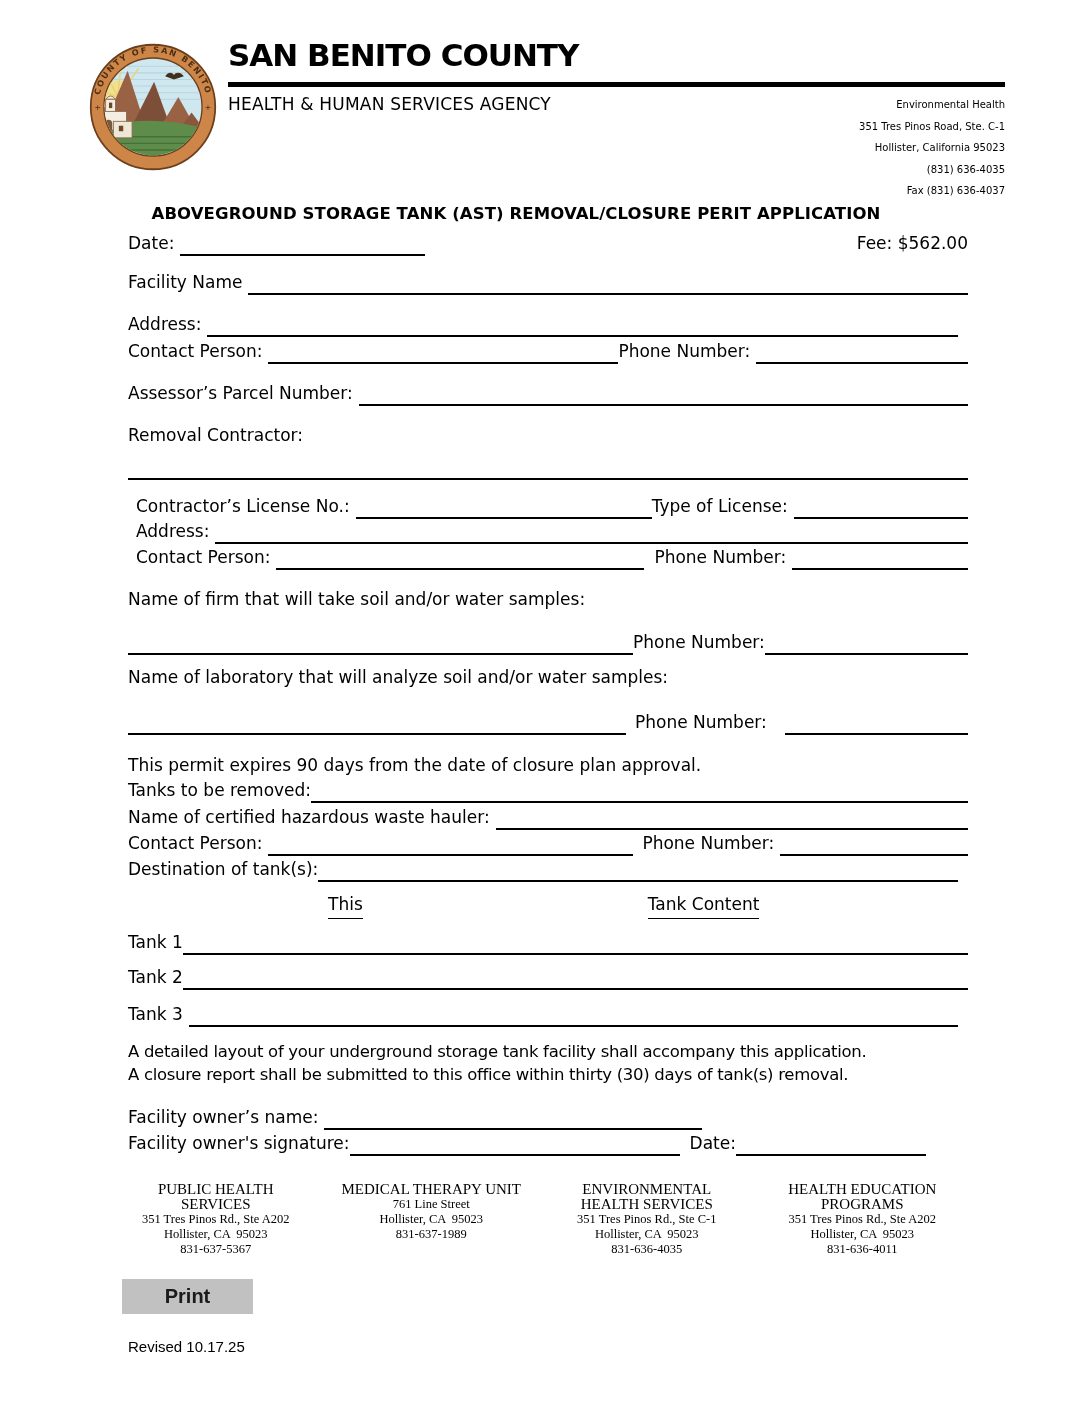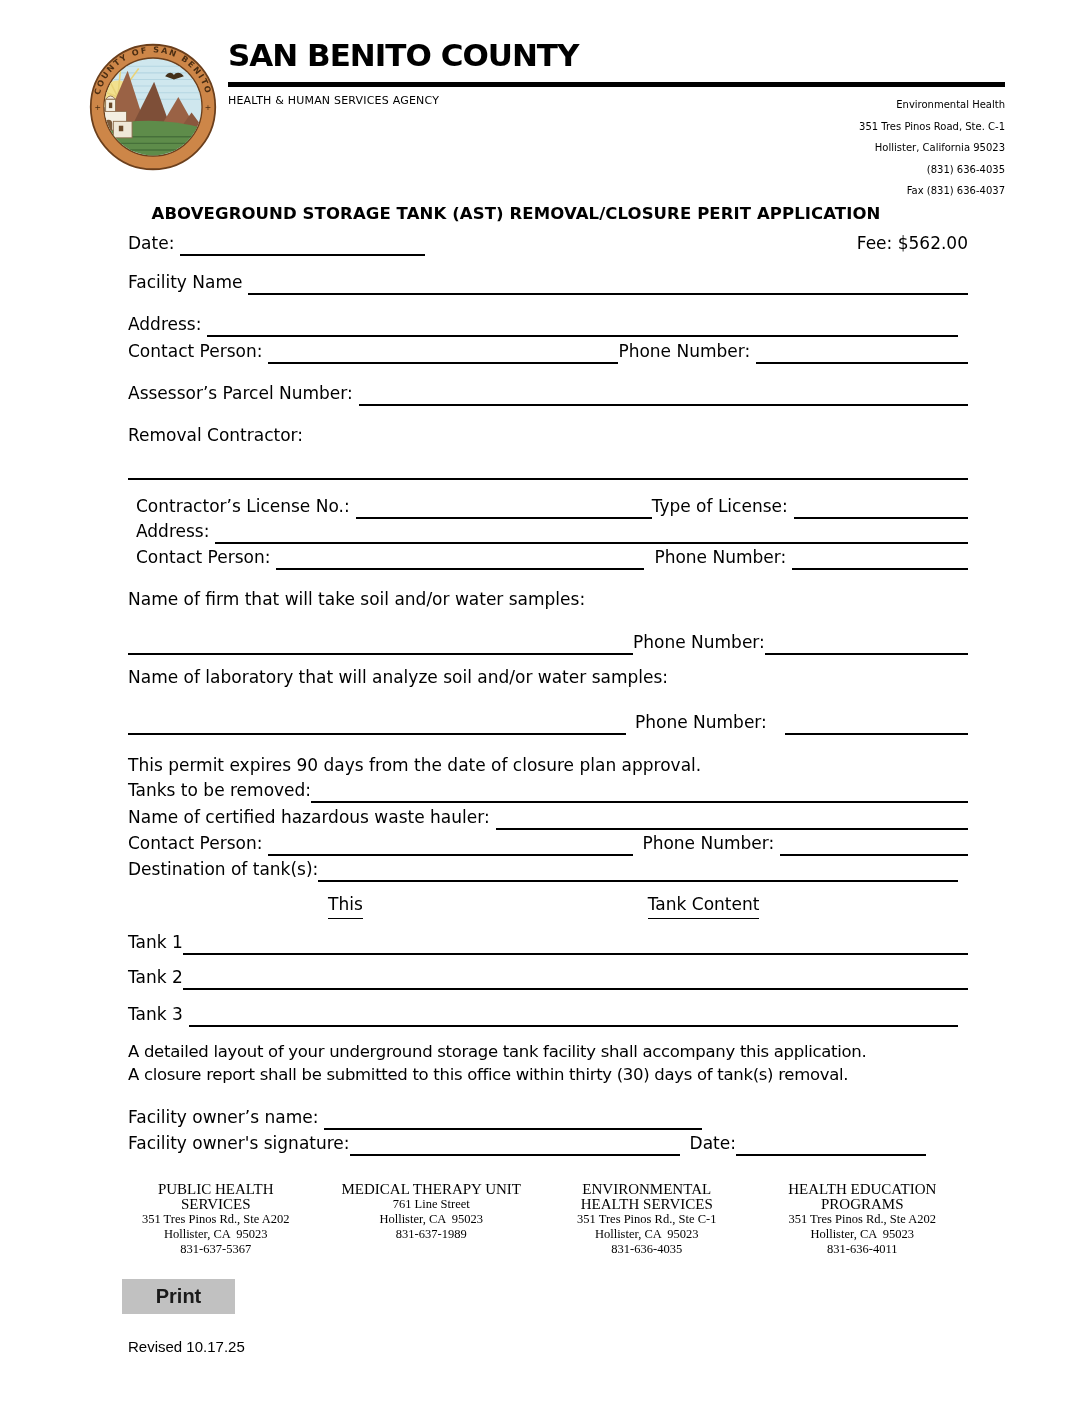"HEALTH & HUMAN SERVICES AGENCY" .agency { font-size: 11px -> 17px }
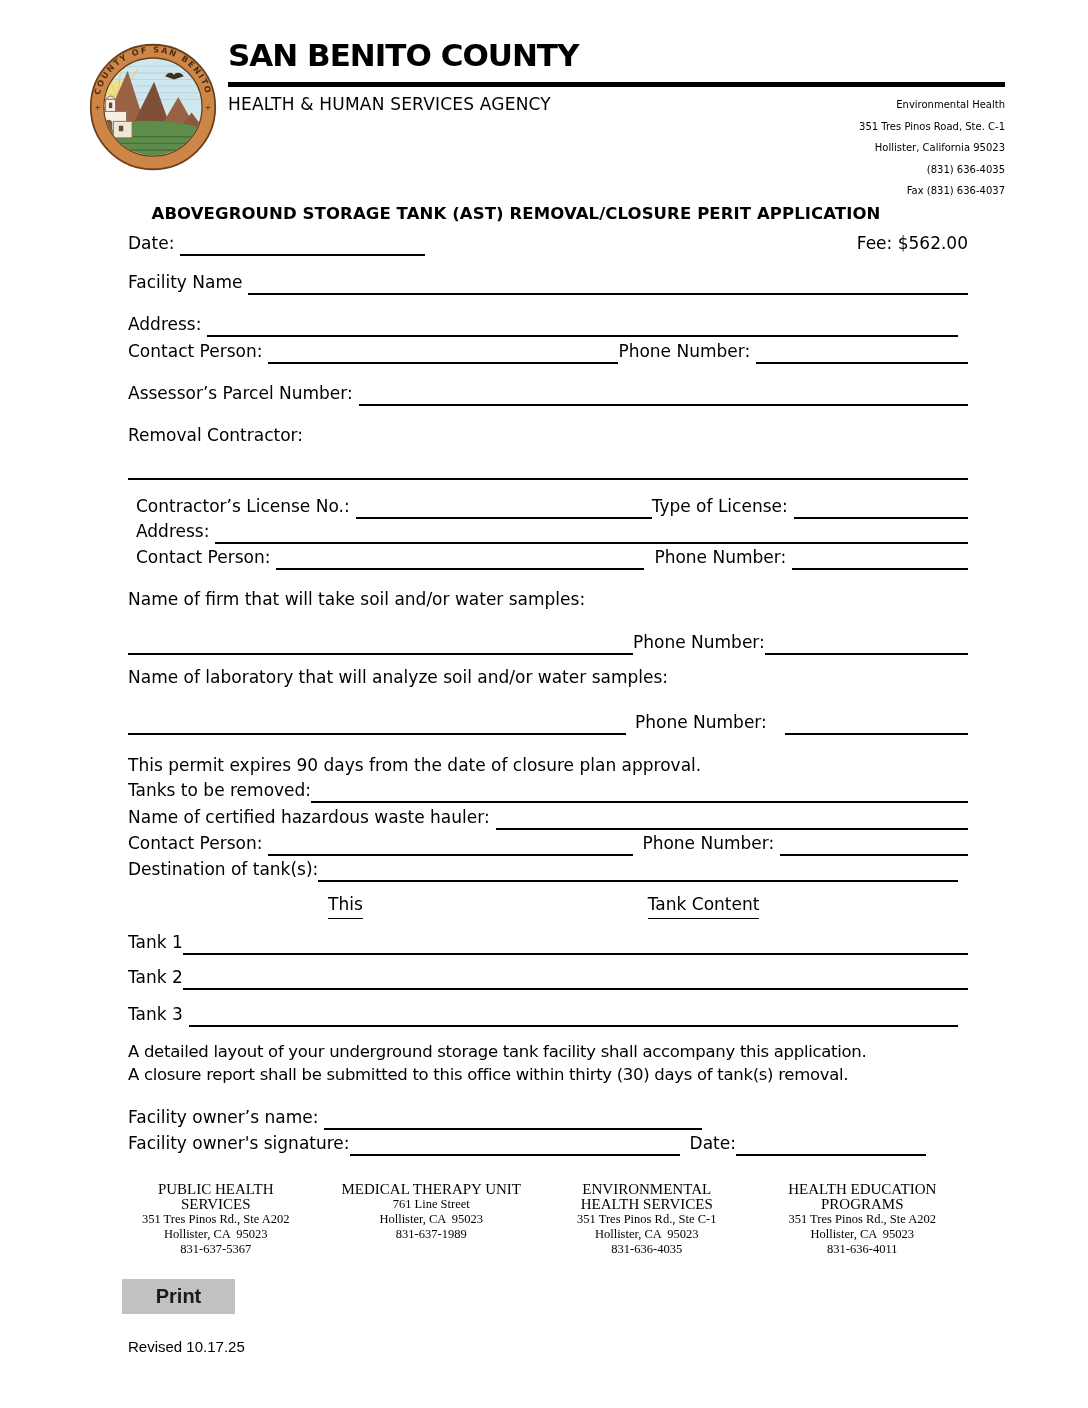"Print" .print-btn { width: 113px -> 131px }
